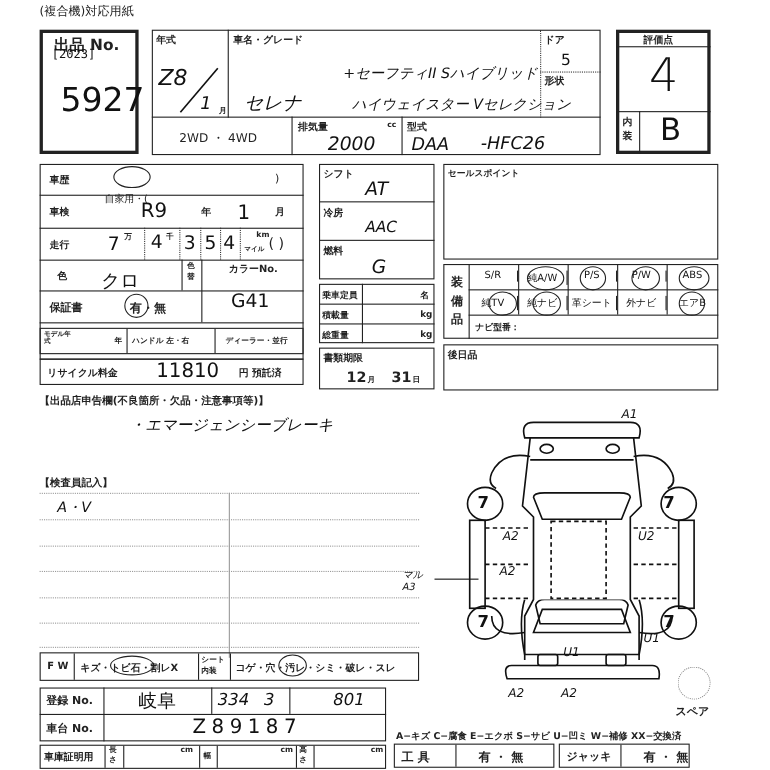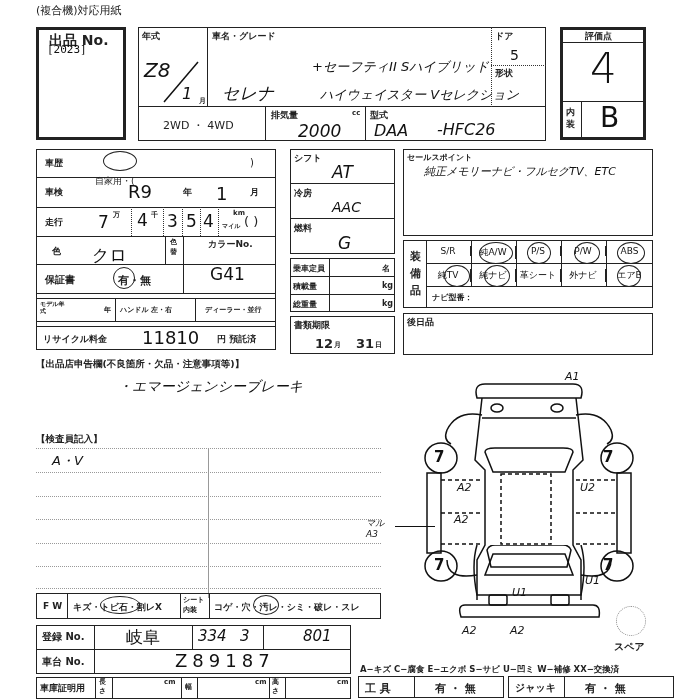"5927" div.abs { html: none -> <div>5927</div> }
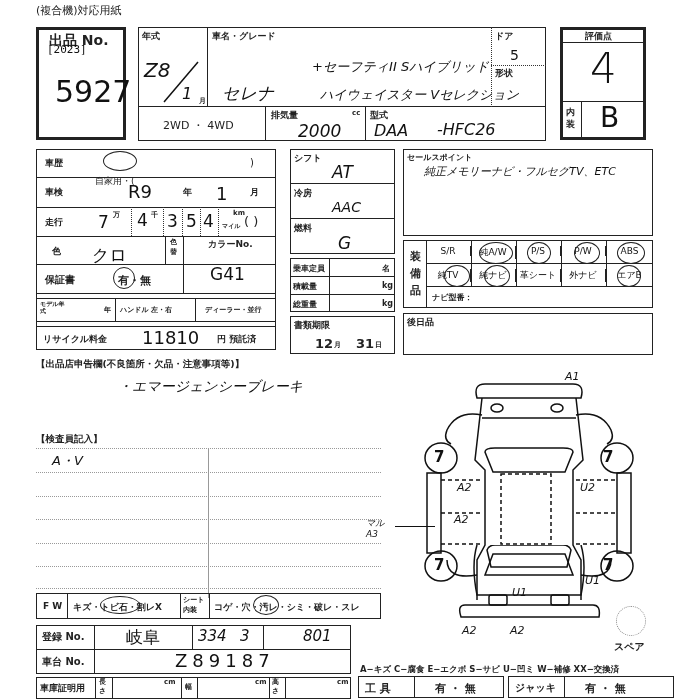"純正メモリーナビ・フルセグTV、ETC" div.hand { html: <div>純正メモリーナビ・フルセグTV、ETC</div> -> none }
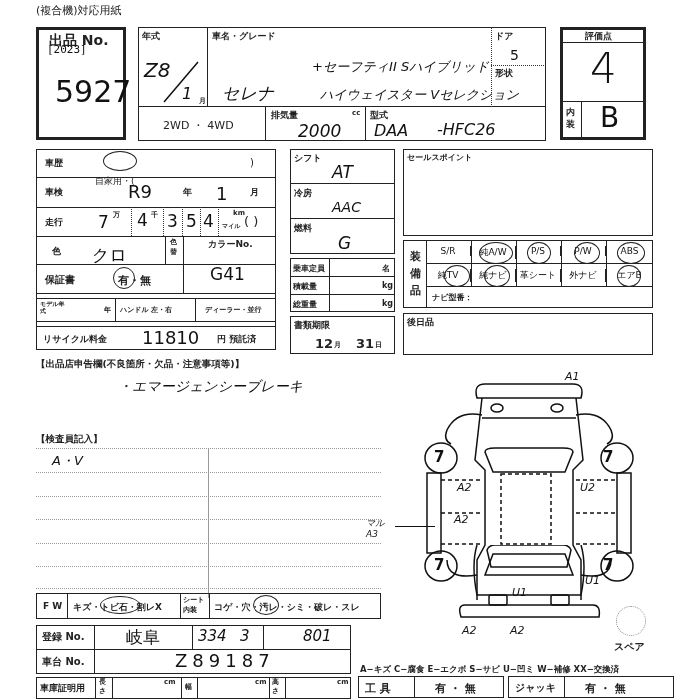"ジャッキ" div.box { width: 166px -> 119px }
